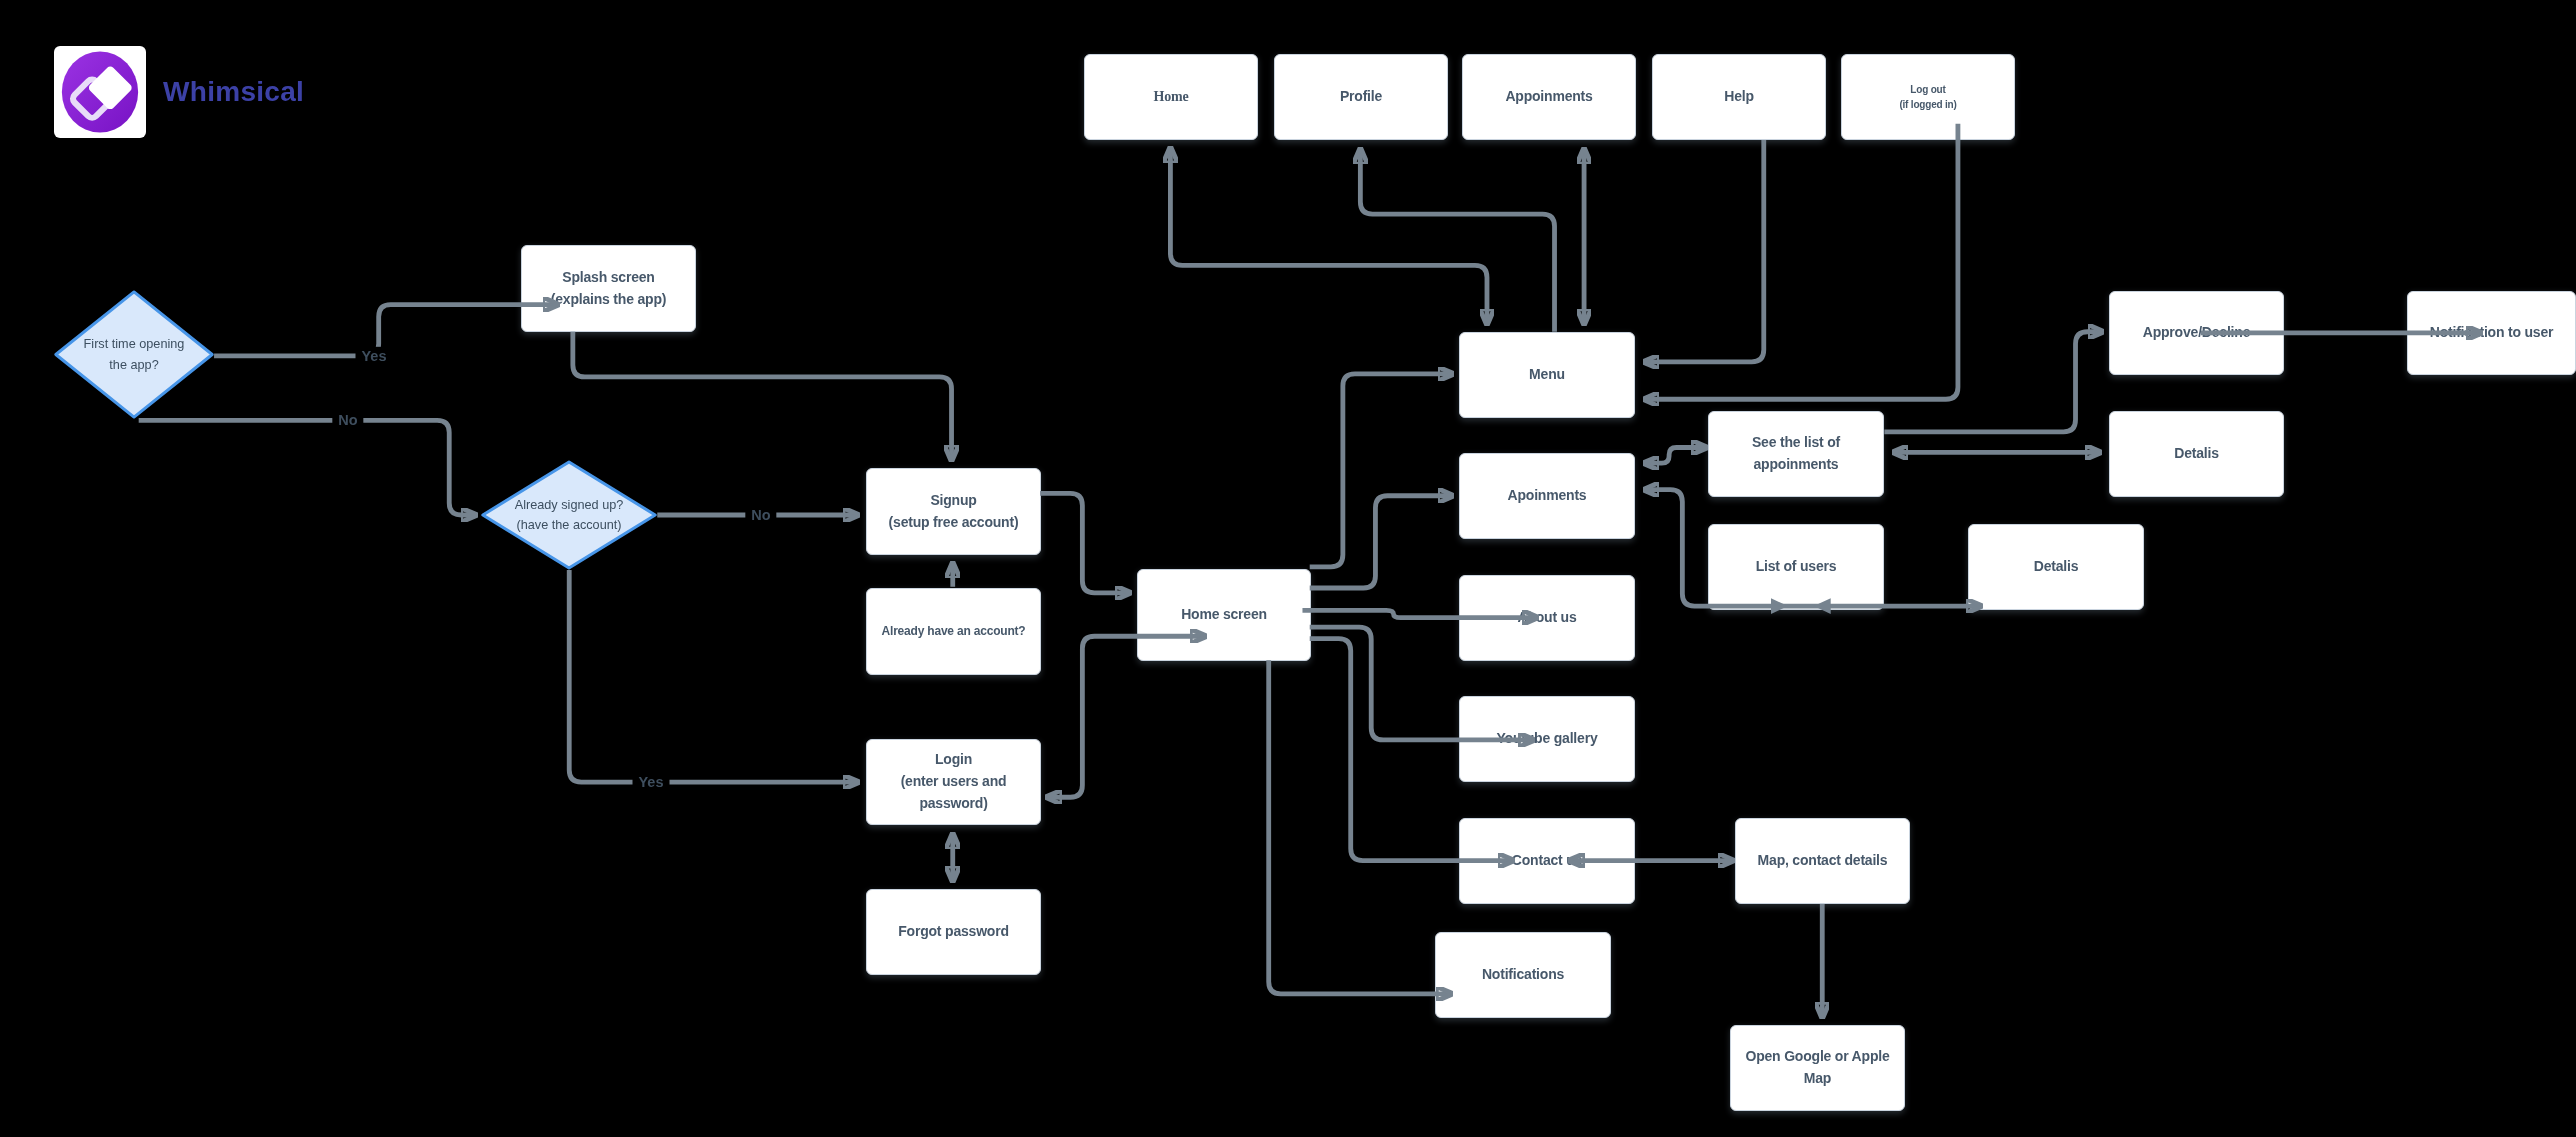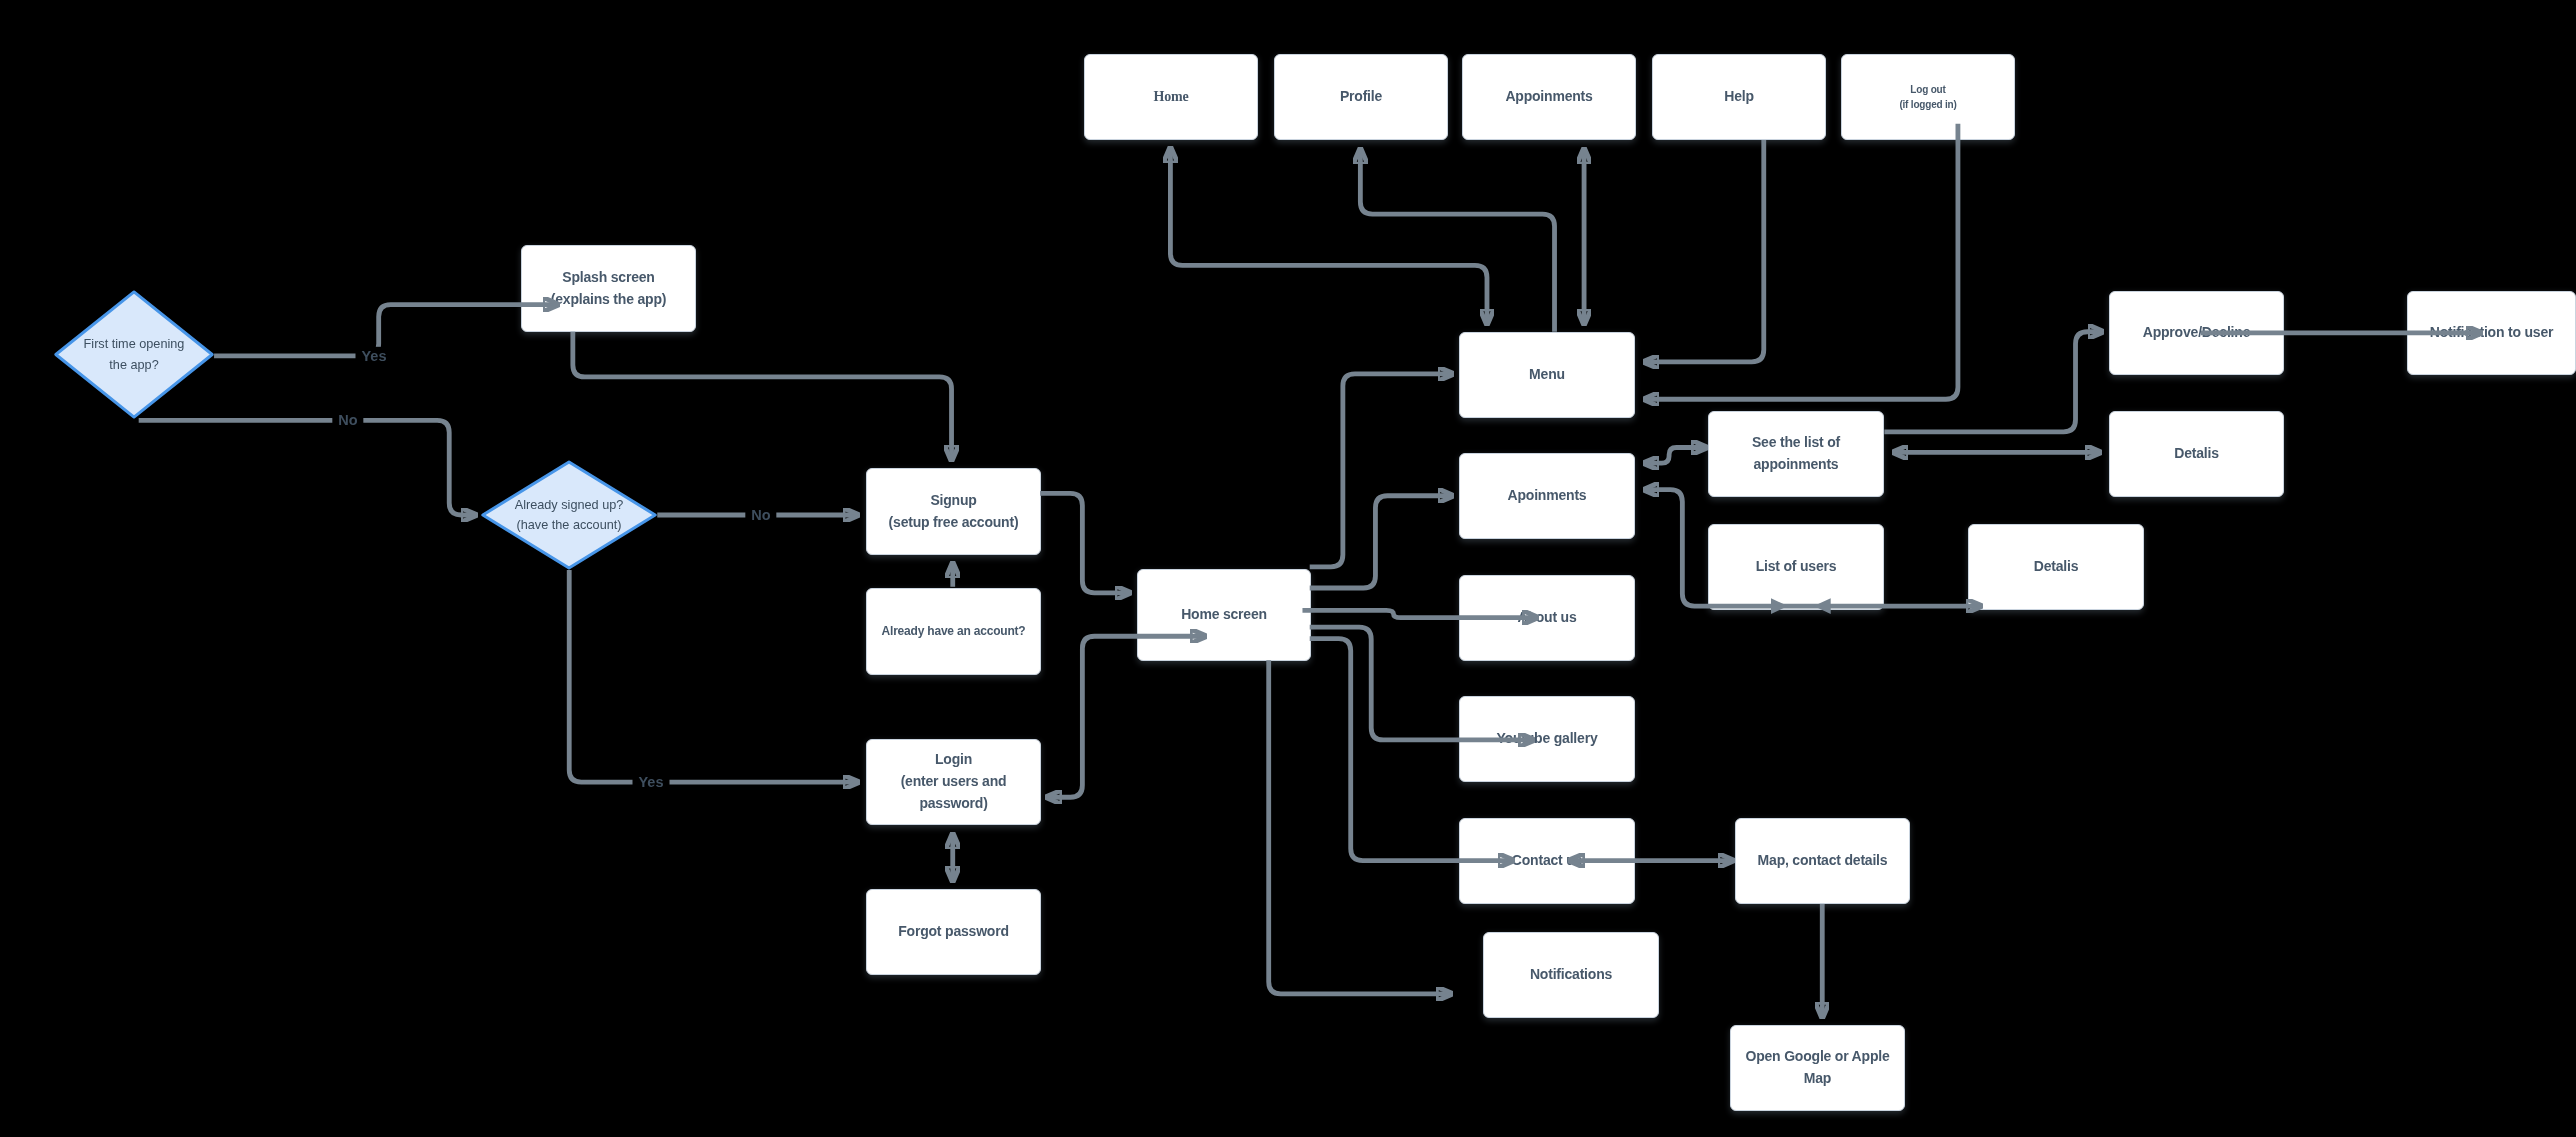"Whimsical" div { html: none -> <div> <div> <svg> <defs> <linearGradient> <stop></stop> <stop></stop> </linearGradient> </defs> <ellipse></ellipse> <rect></rect> <rect></rect> </svg> </div> <span>Whimsical</span> </div> }
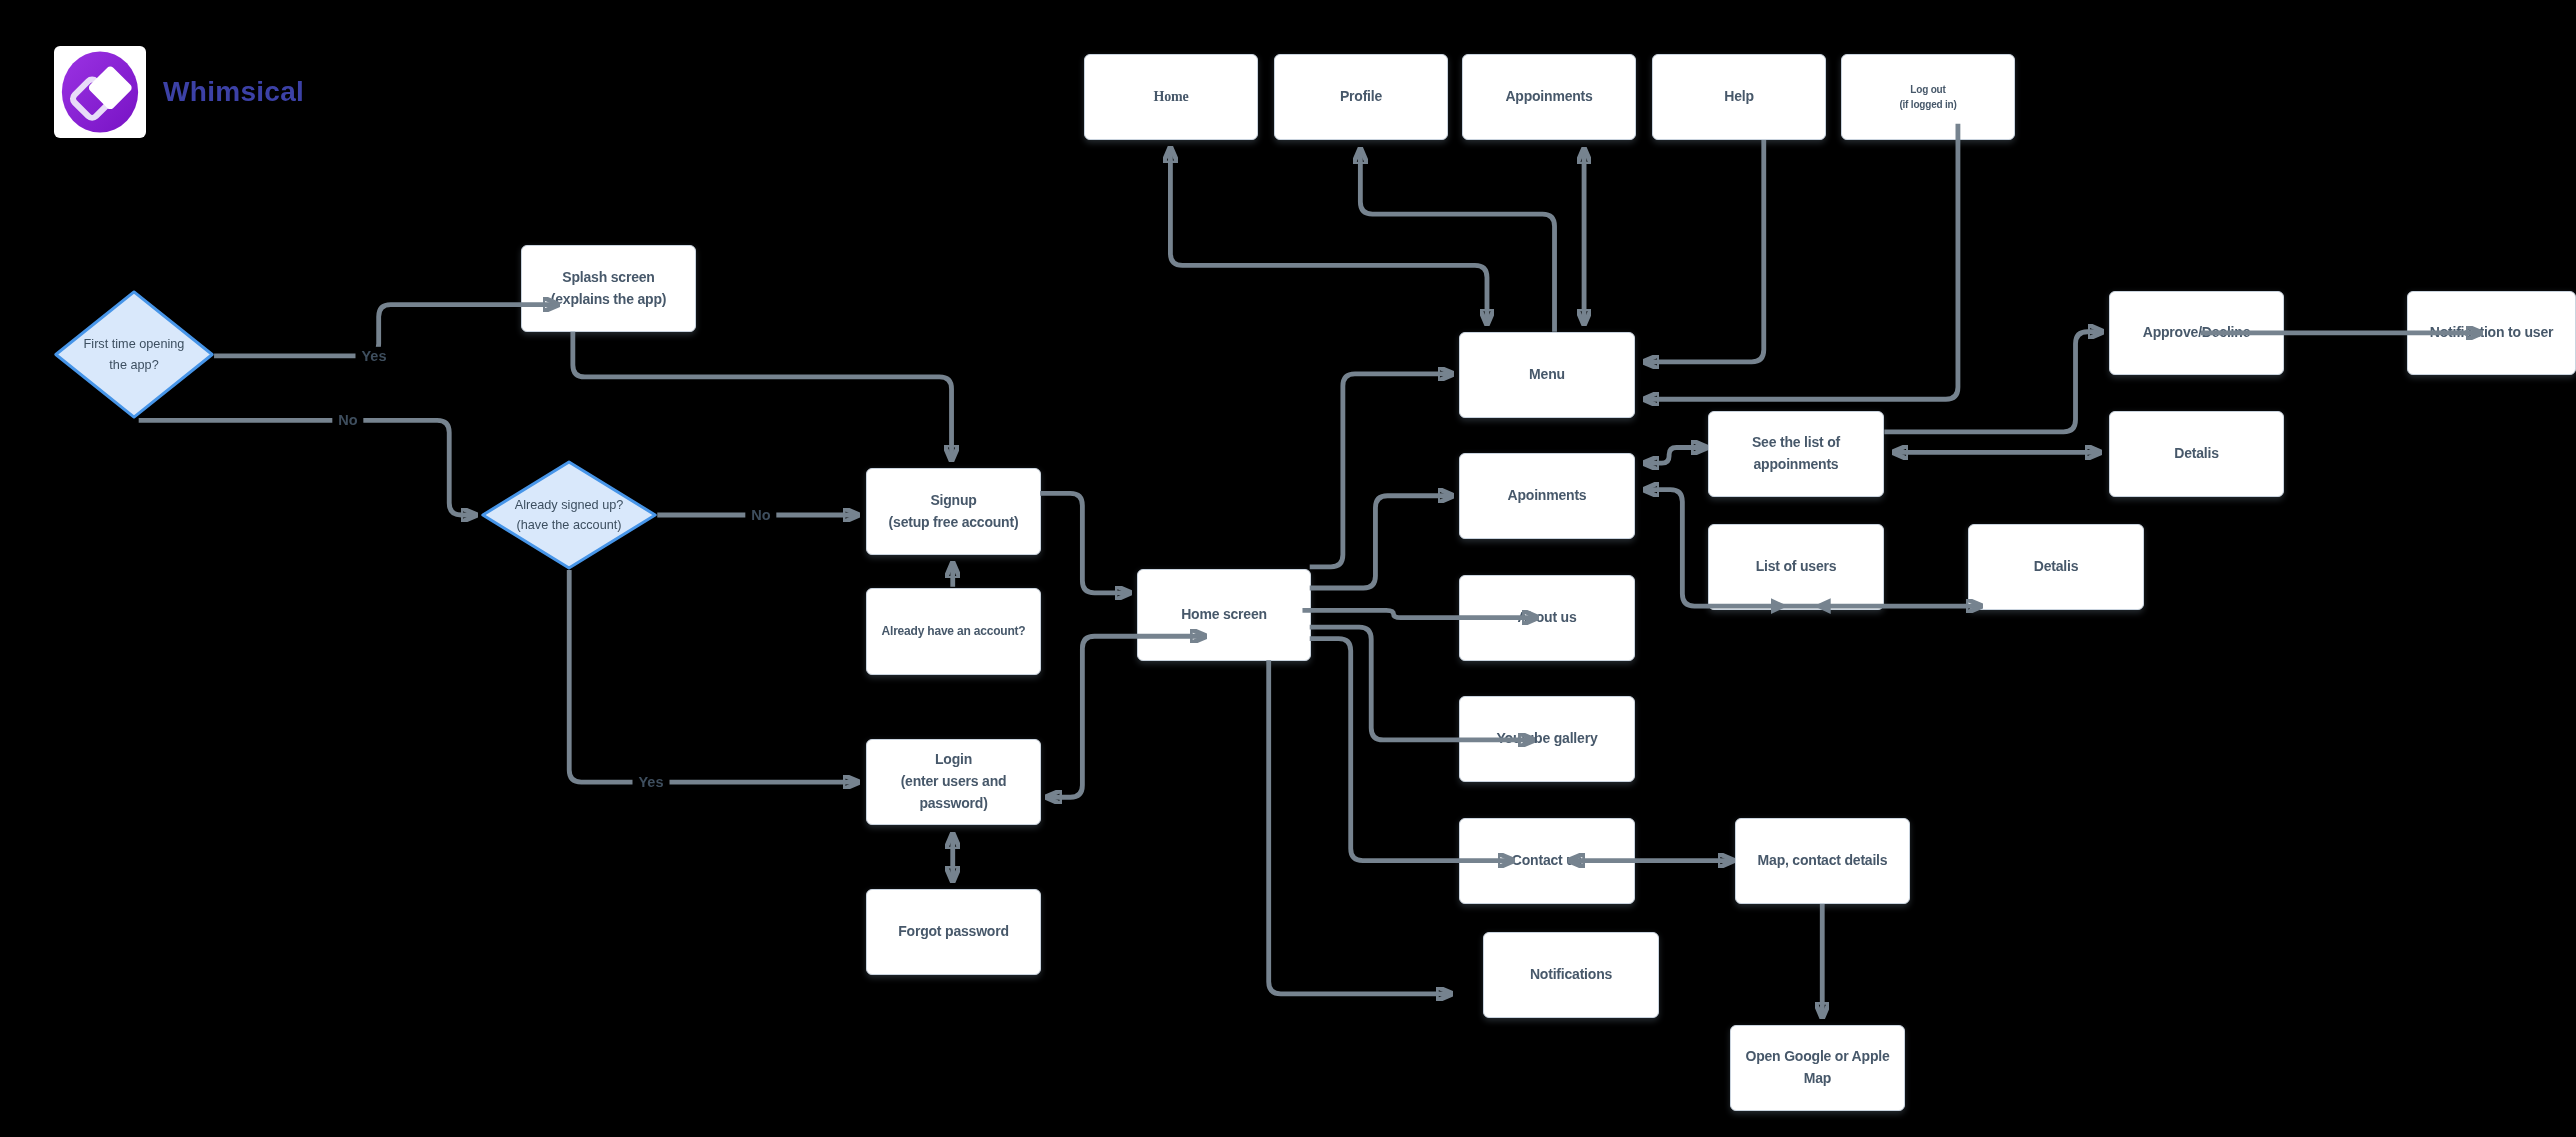"Notifications" div.node { left: 1483px -> 1435px }
